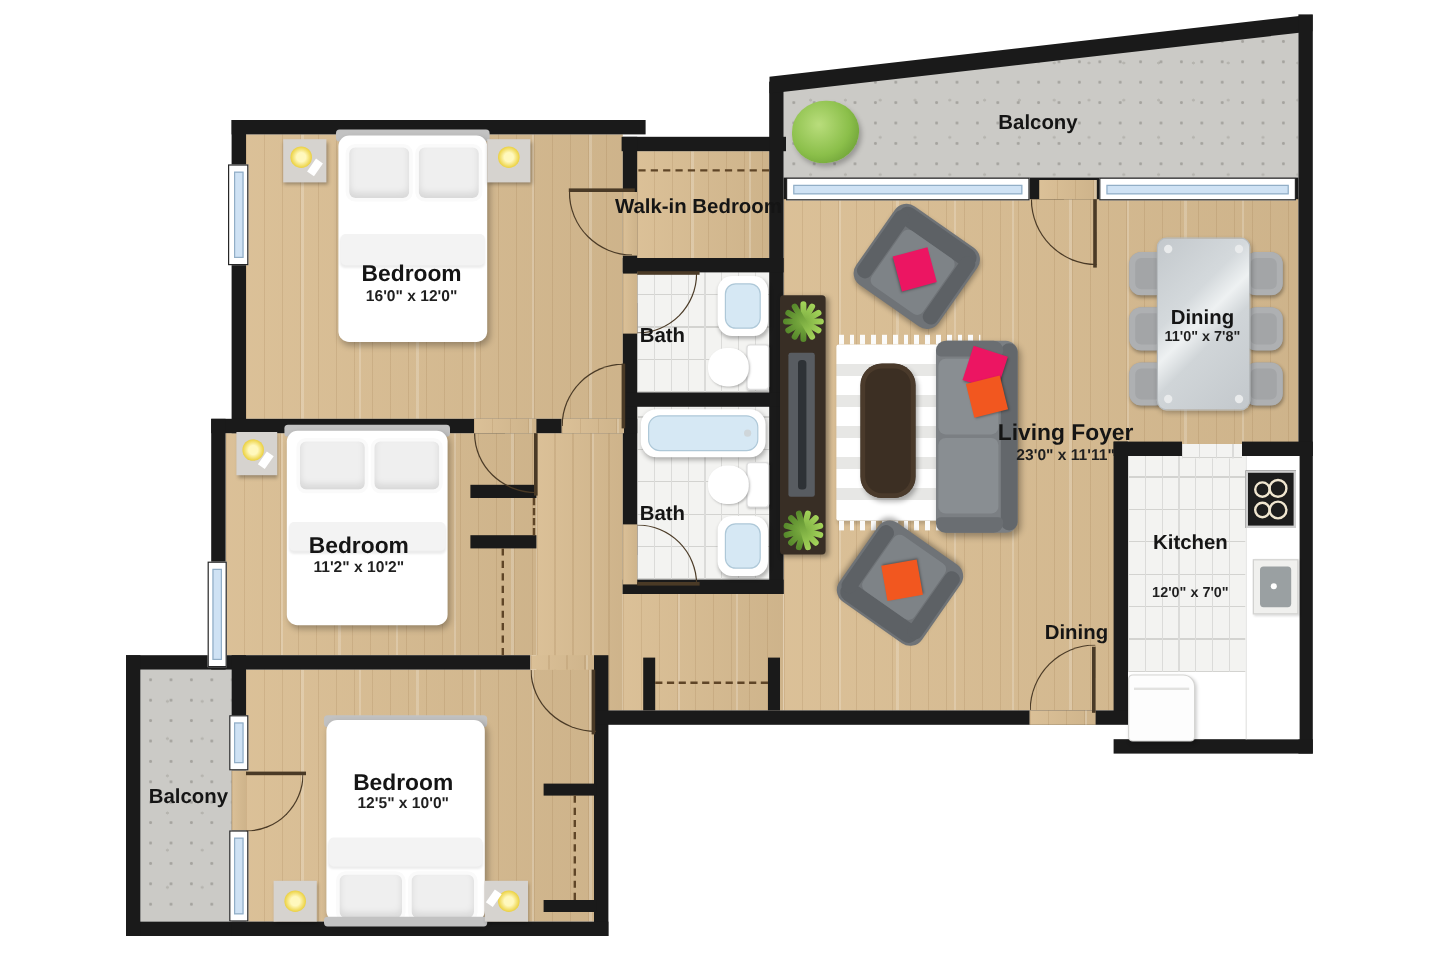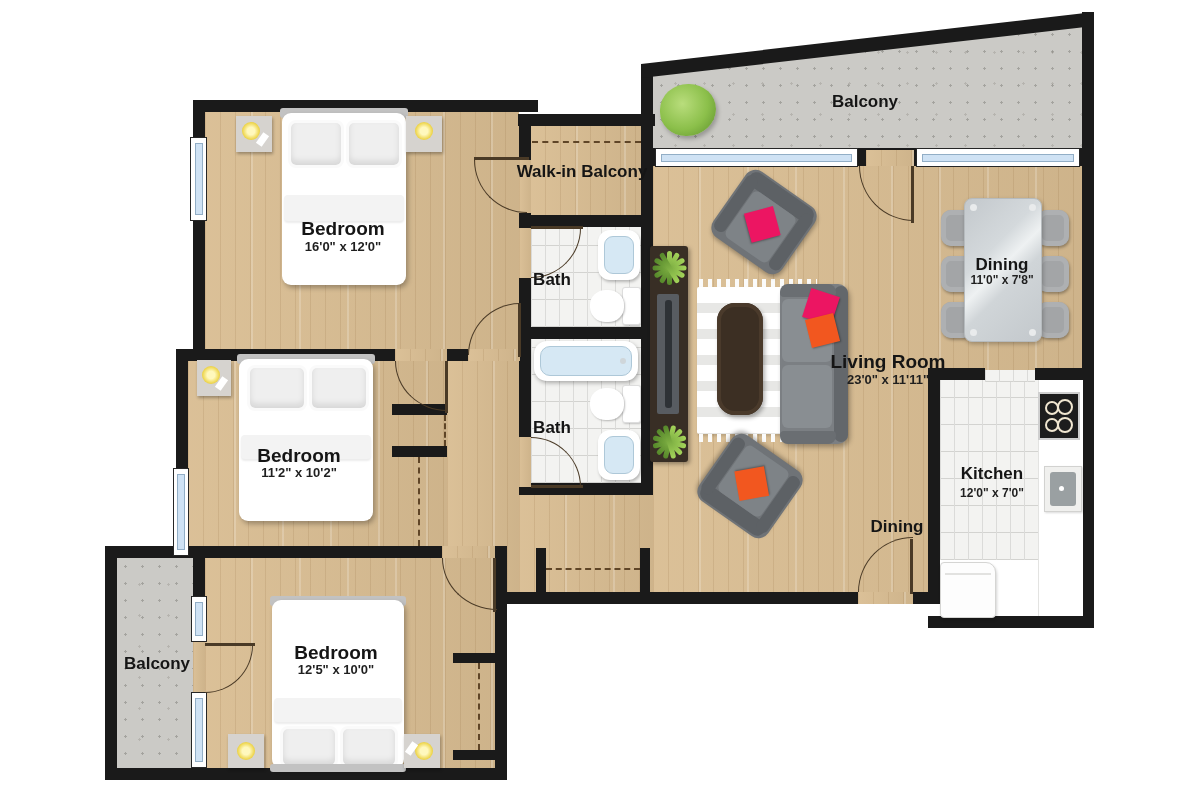"Walk-in Balcony" div.label { text: Balcony -> Bedroom }
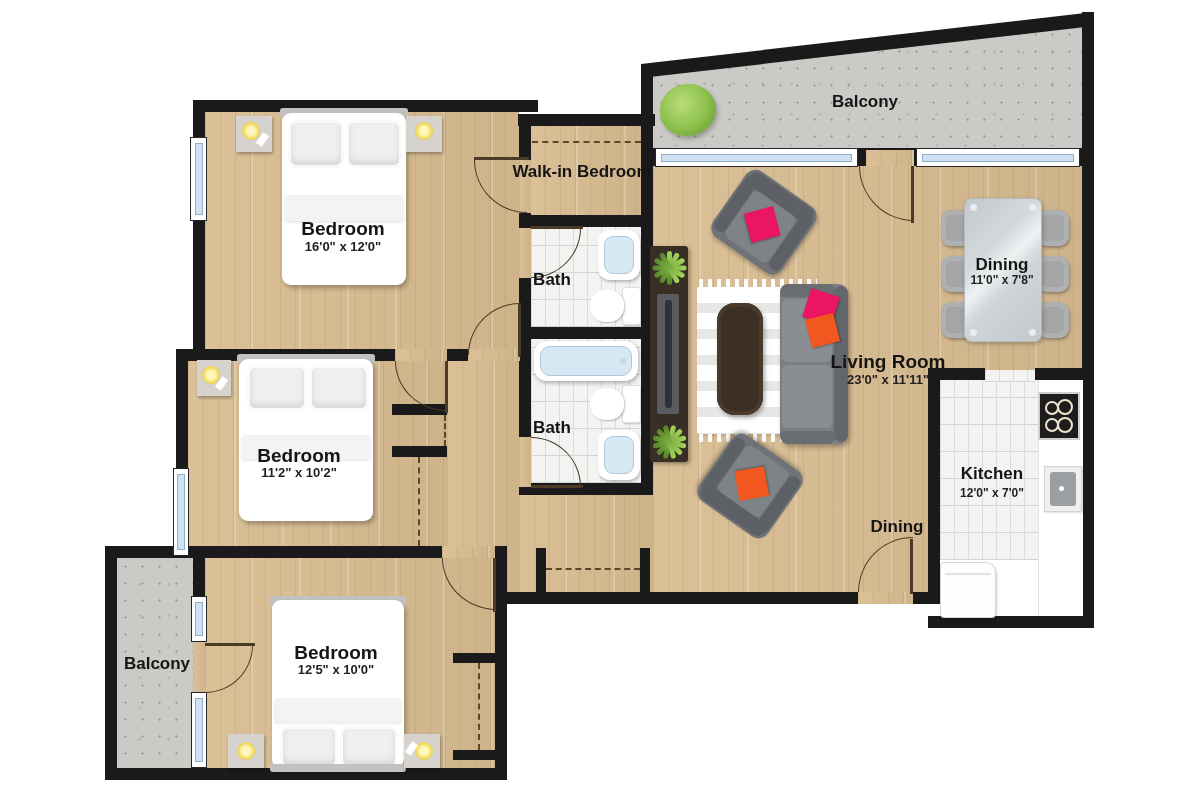"Living Room" div.label { text: Room -> Foyer }
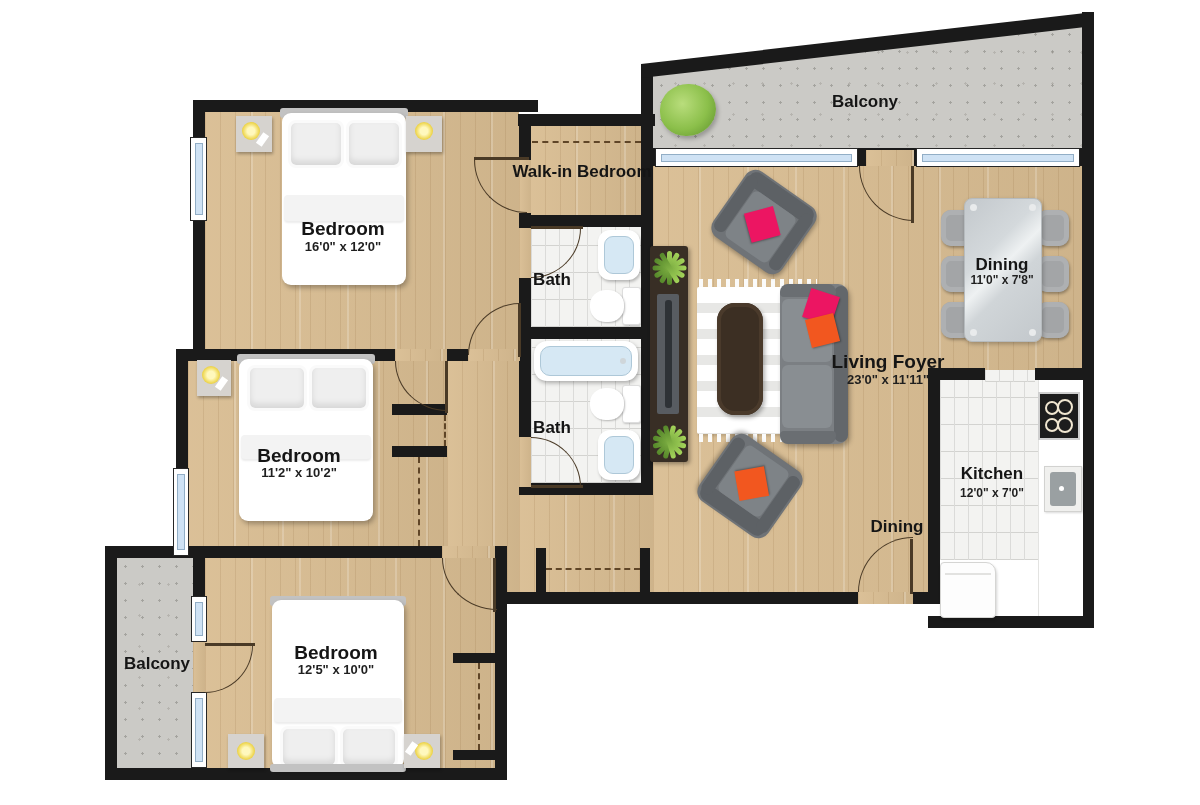"Kitchen" div.label { top: 474px -> 452px }
